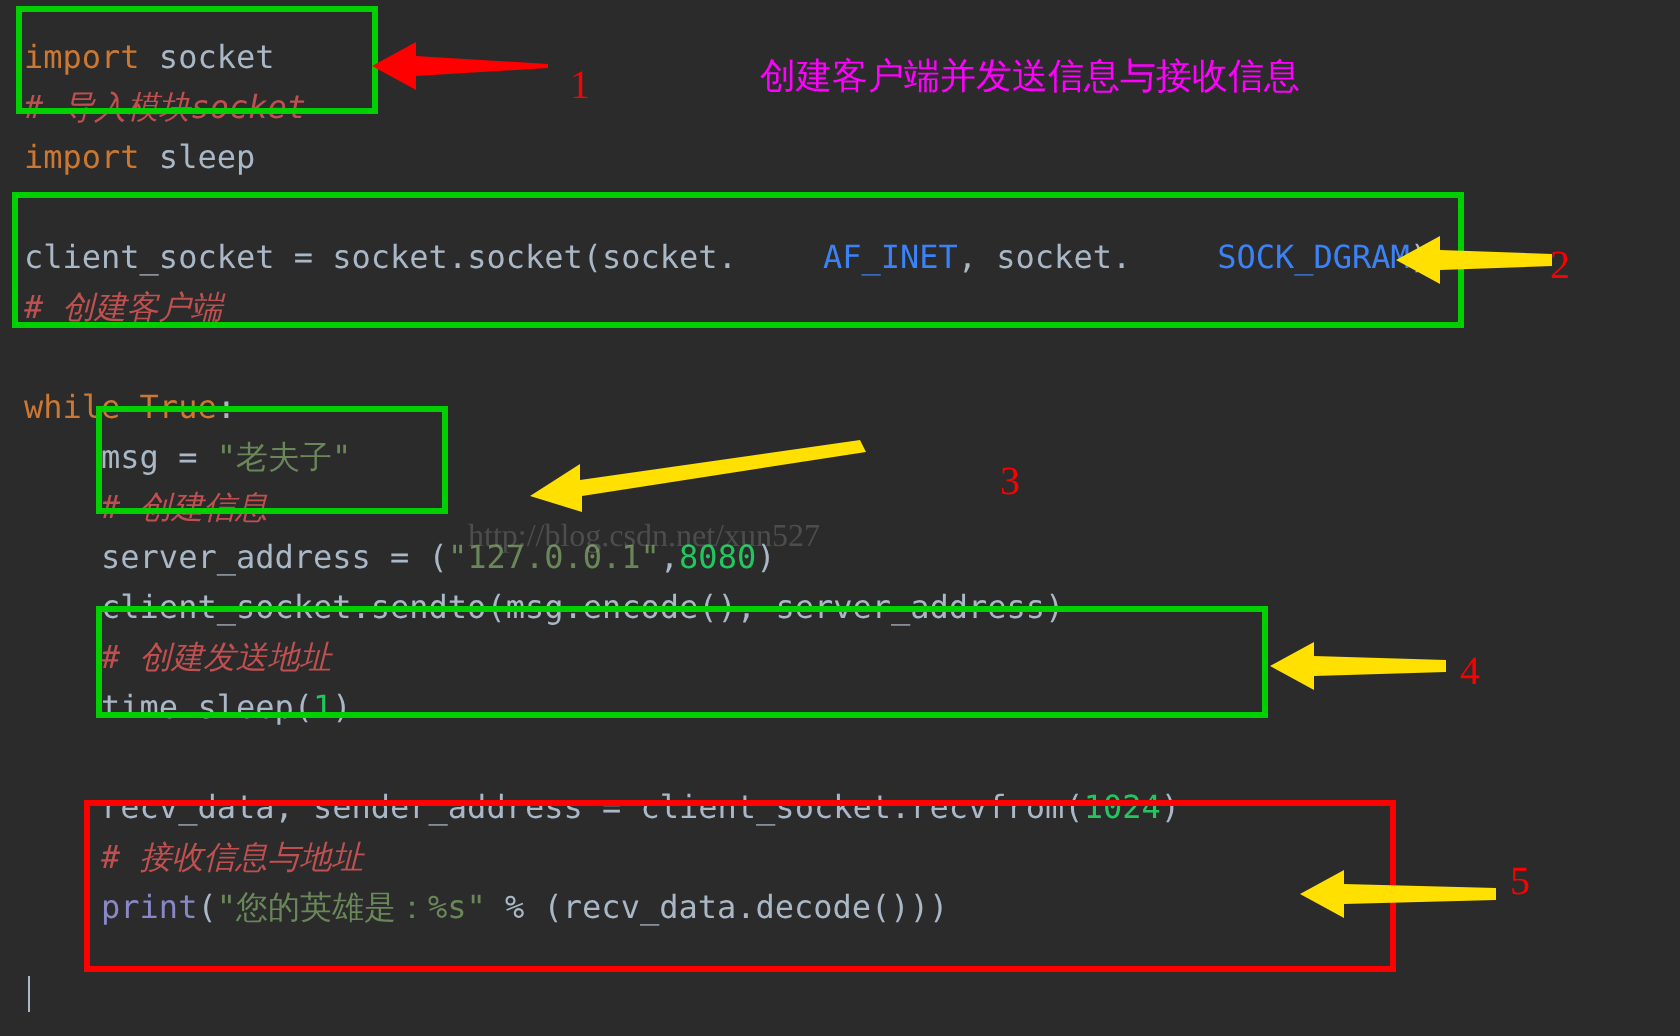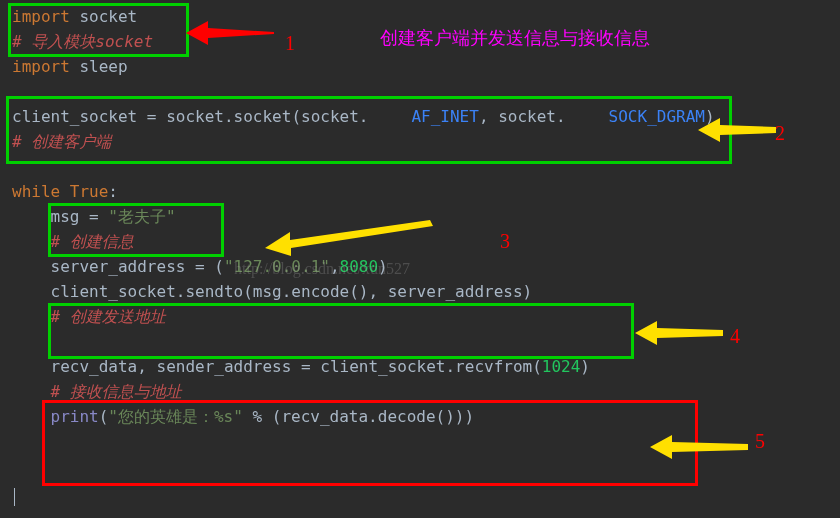"import socket" .code-area { padding: 4px 12px -> 16px 12px }
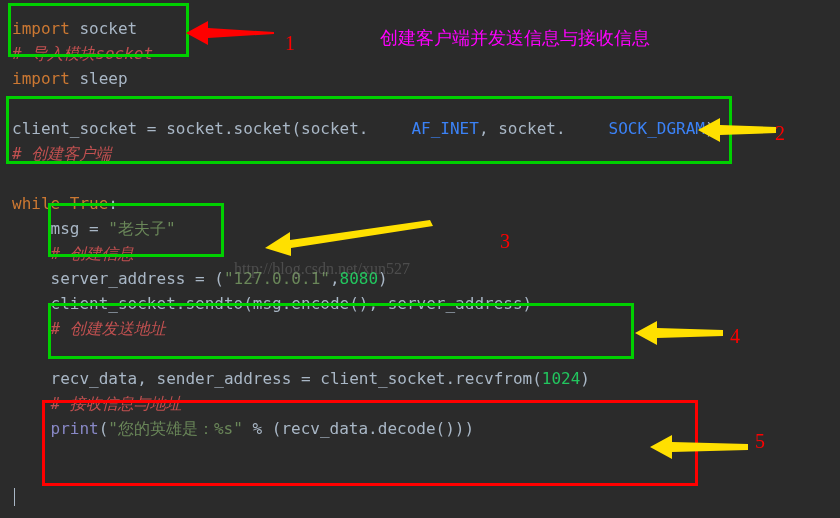"time.sleep(1)" div.line { html: none -> <div><span> time.</span><span>sleep</span><span>(</span><span>1</span><span>)</span></div> }
